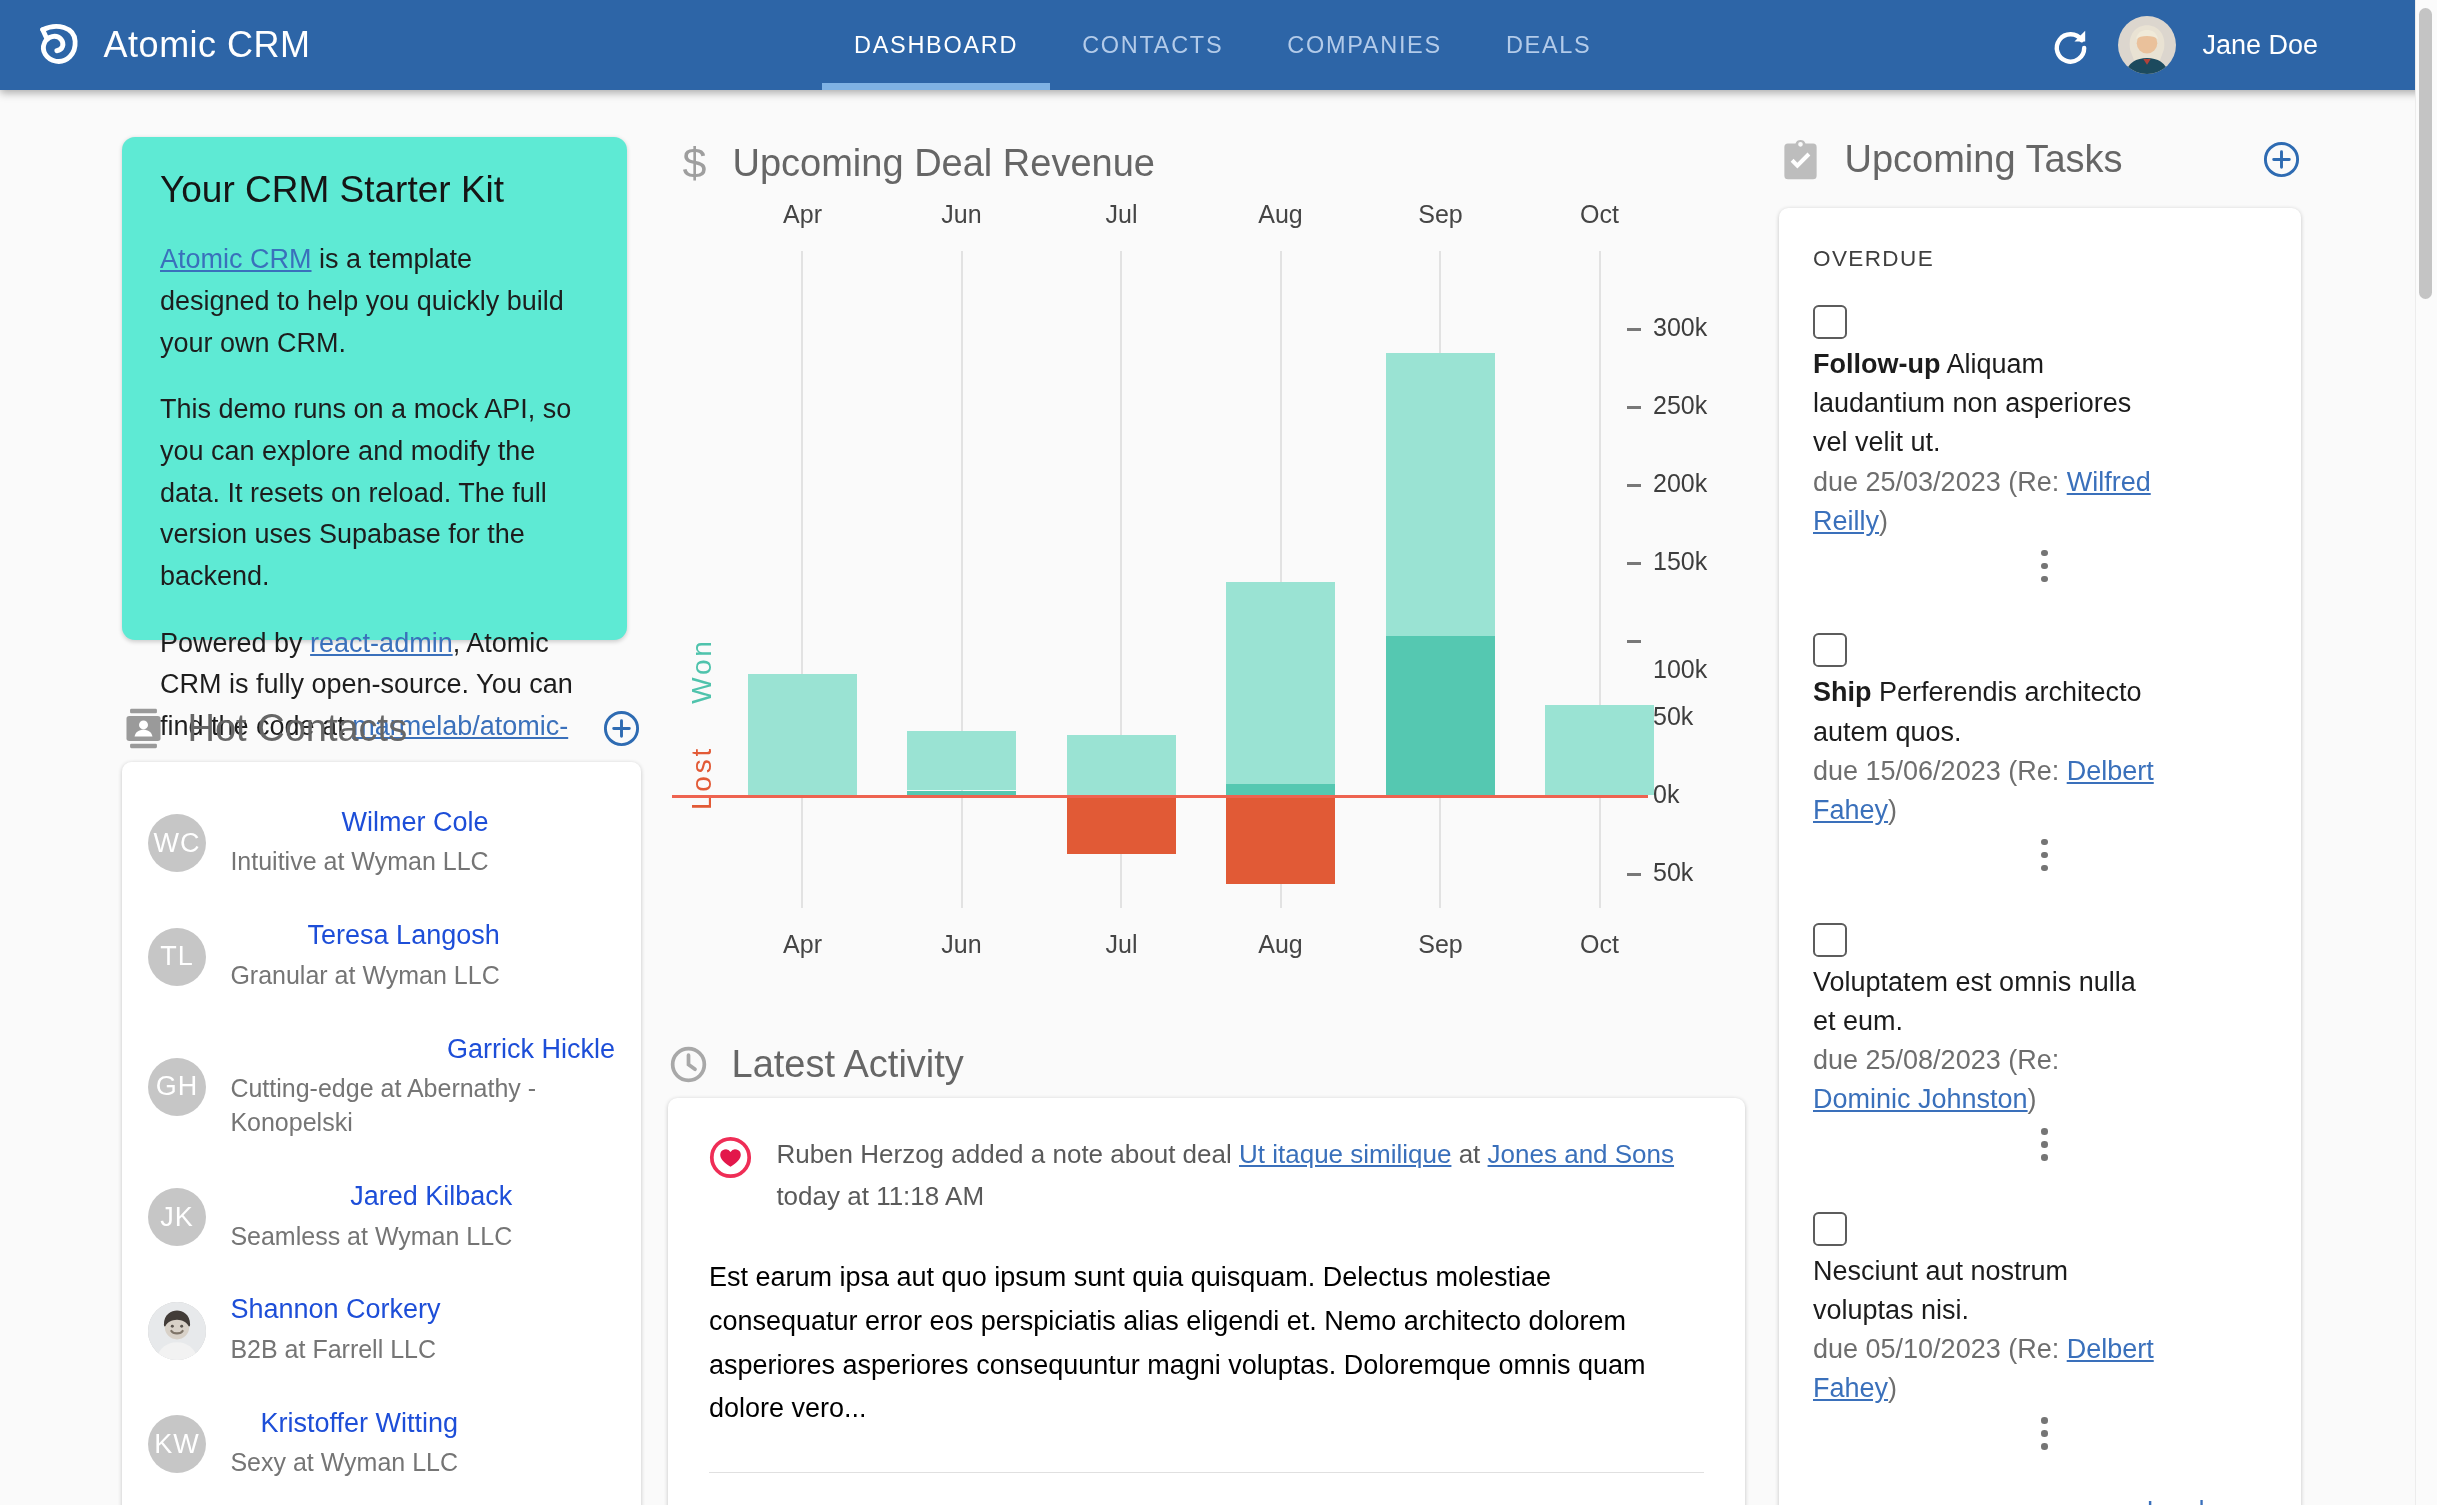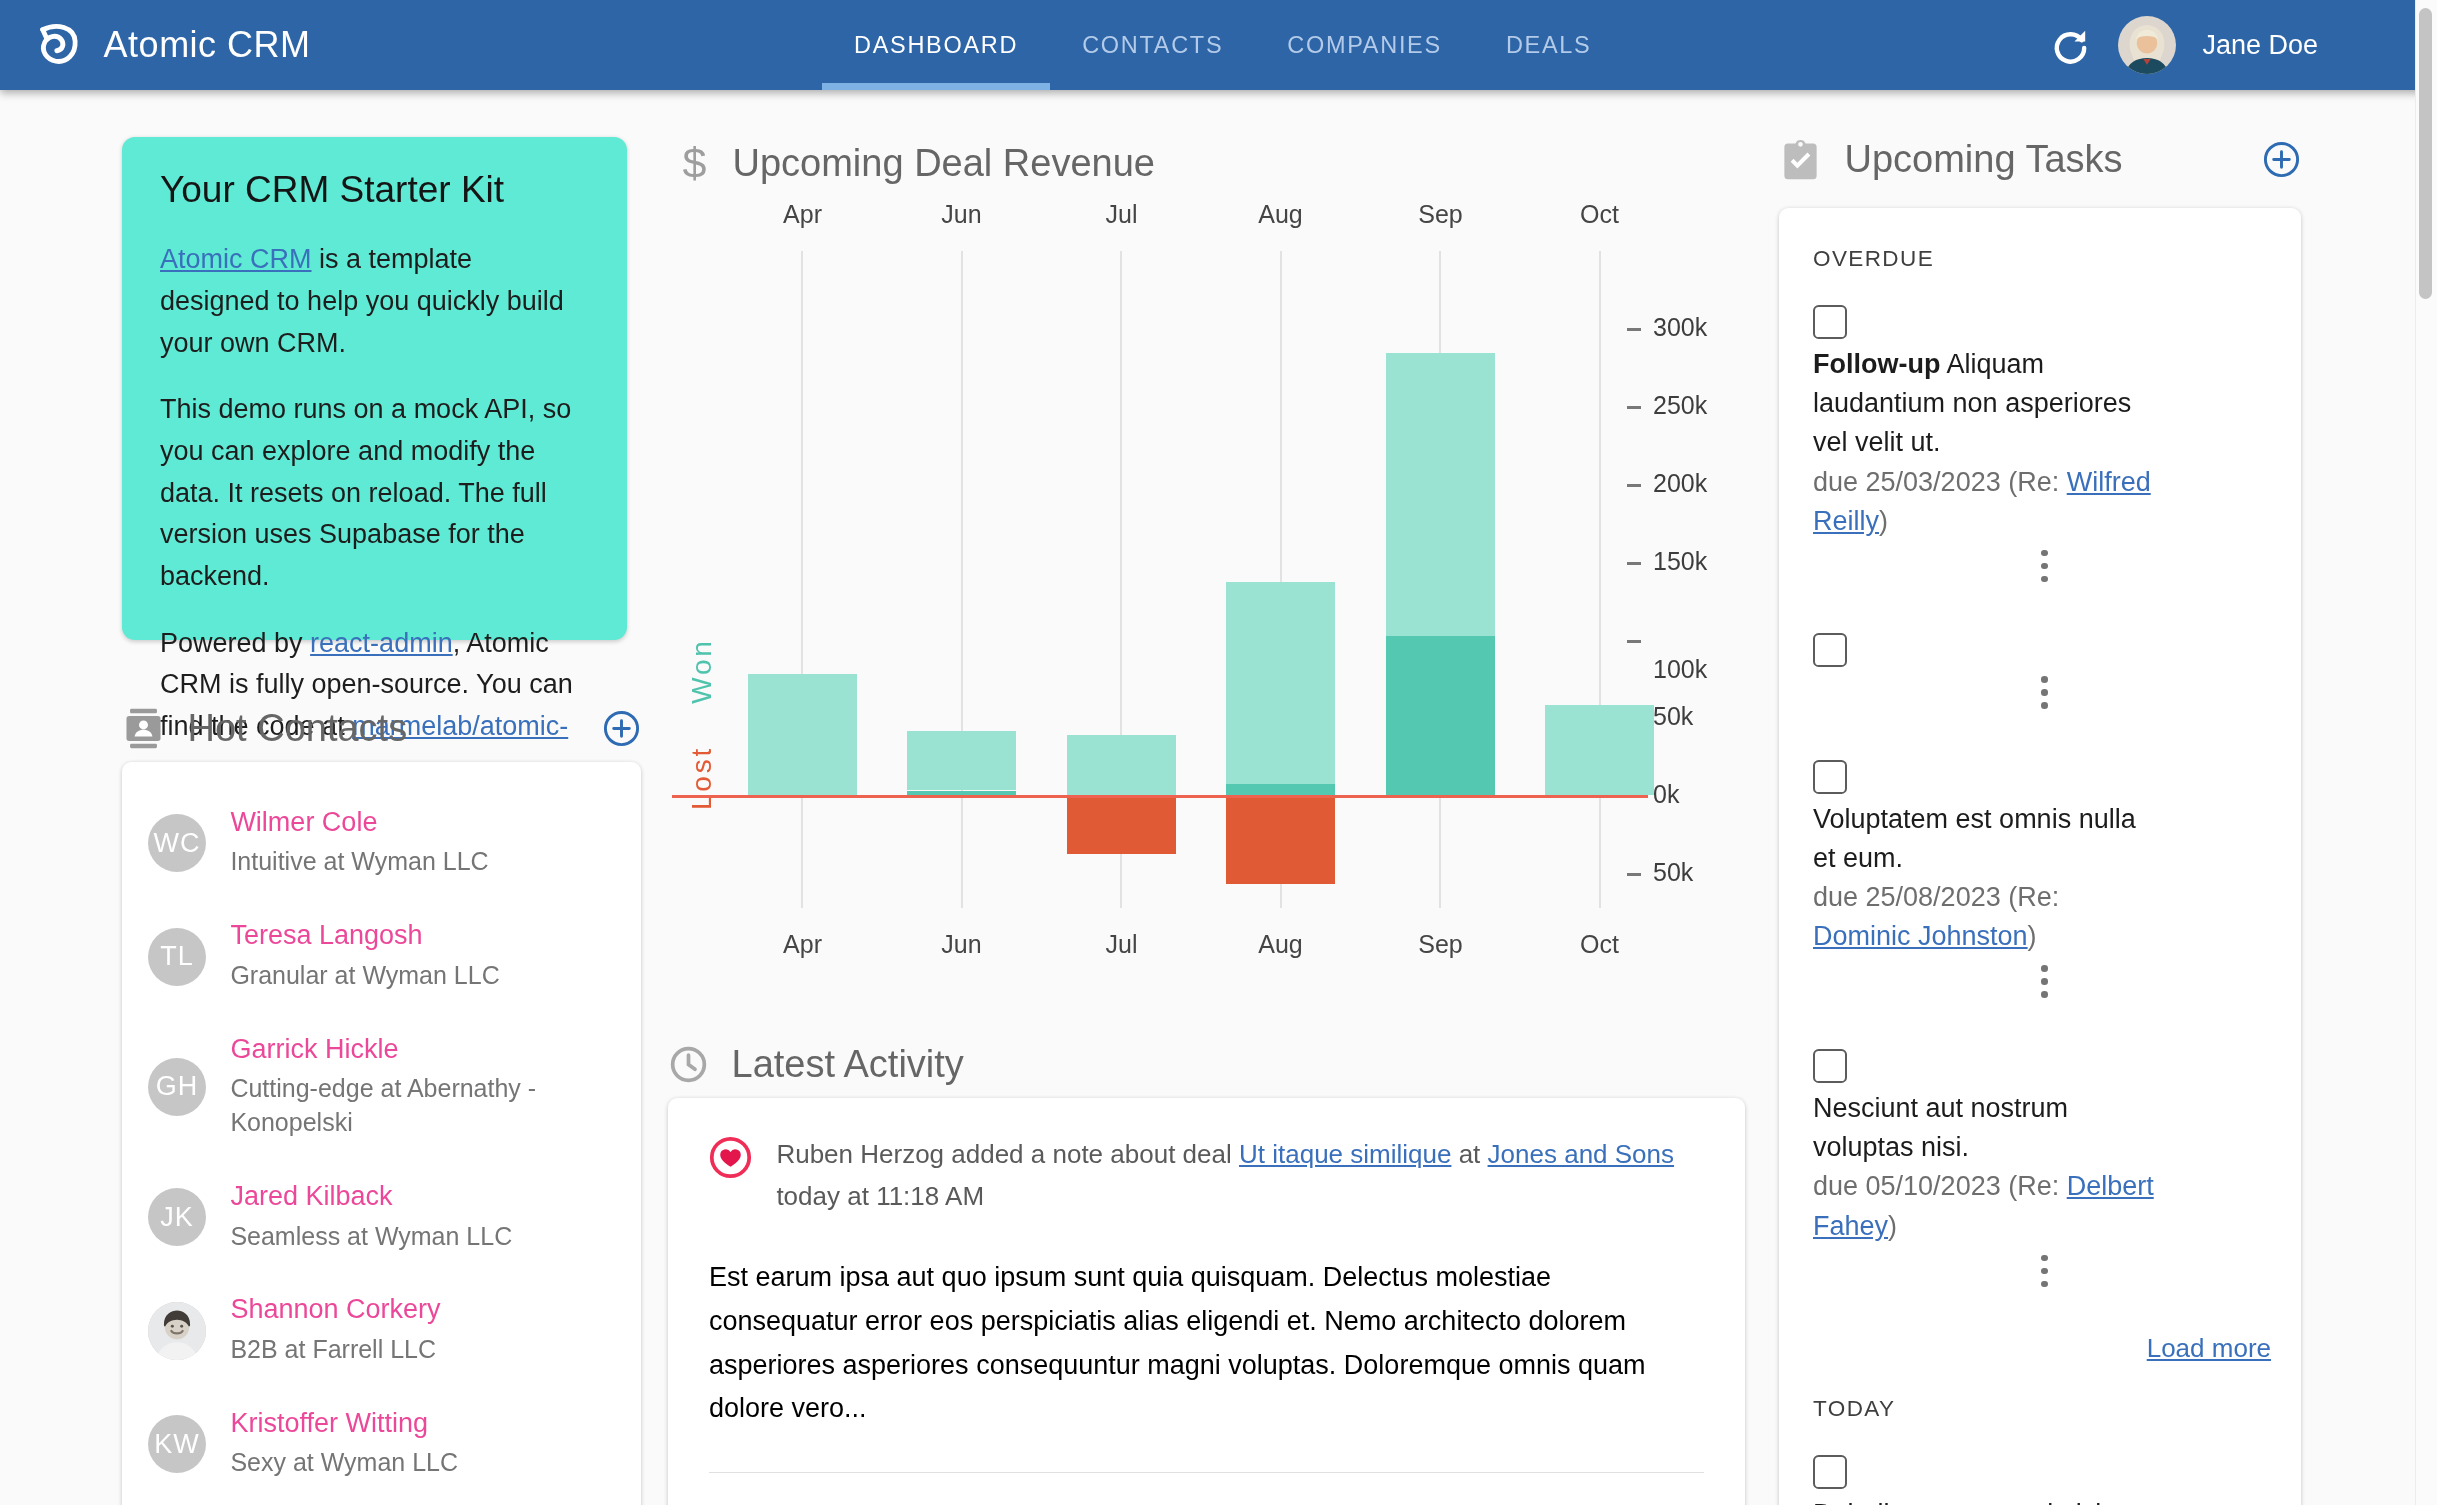"Ship Perferendis architecto autem quos." div.task-body { html: none -> <div> <div><b>Ship</b><span> Perferendis architecto autem quos.</span></div> <div><span>due 15/06/2023 (Re: </span><a>Delbert Fahey</a><span>)</span></div> </div> }
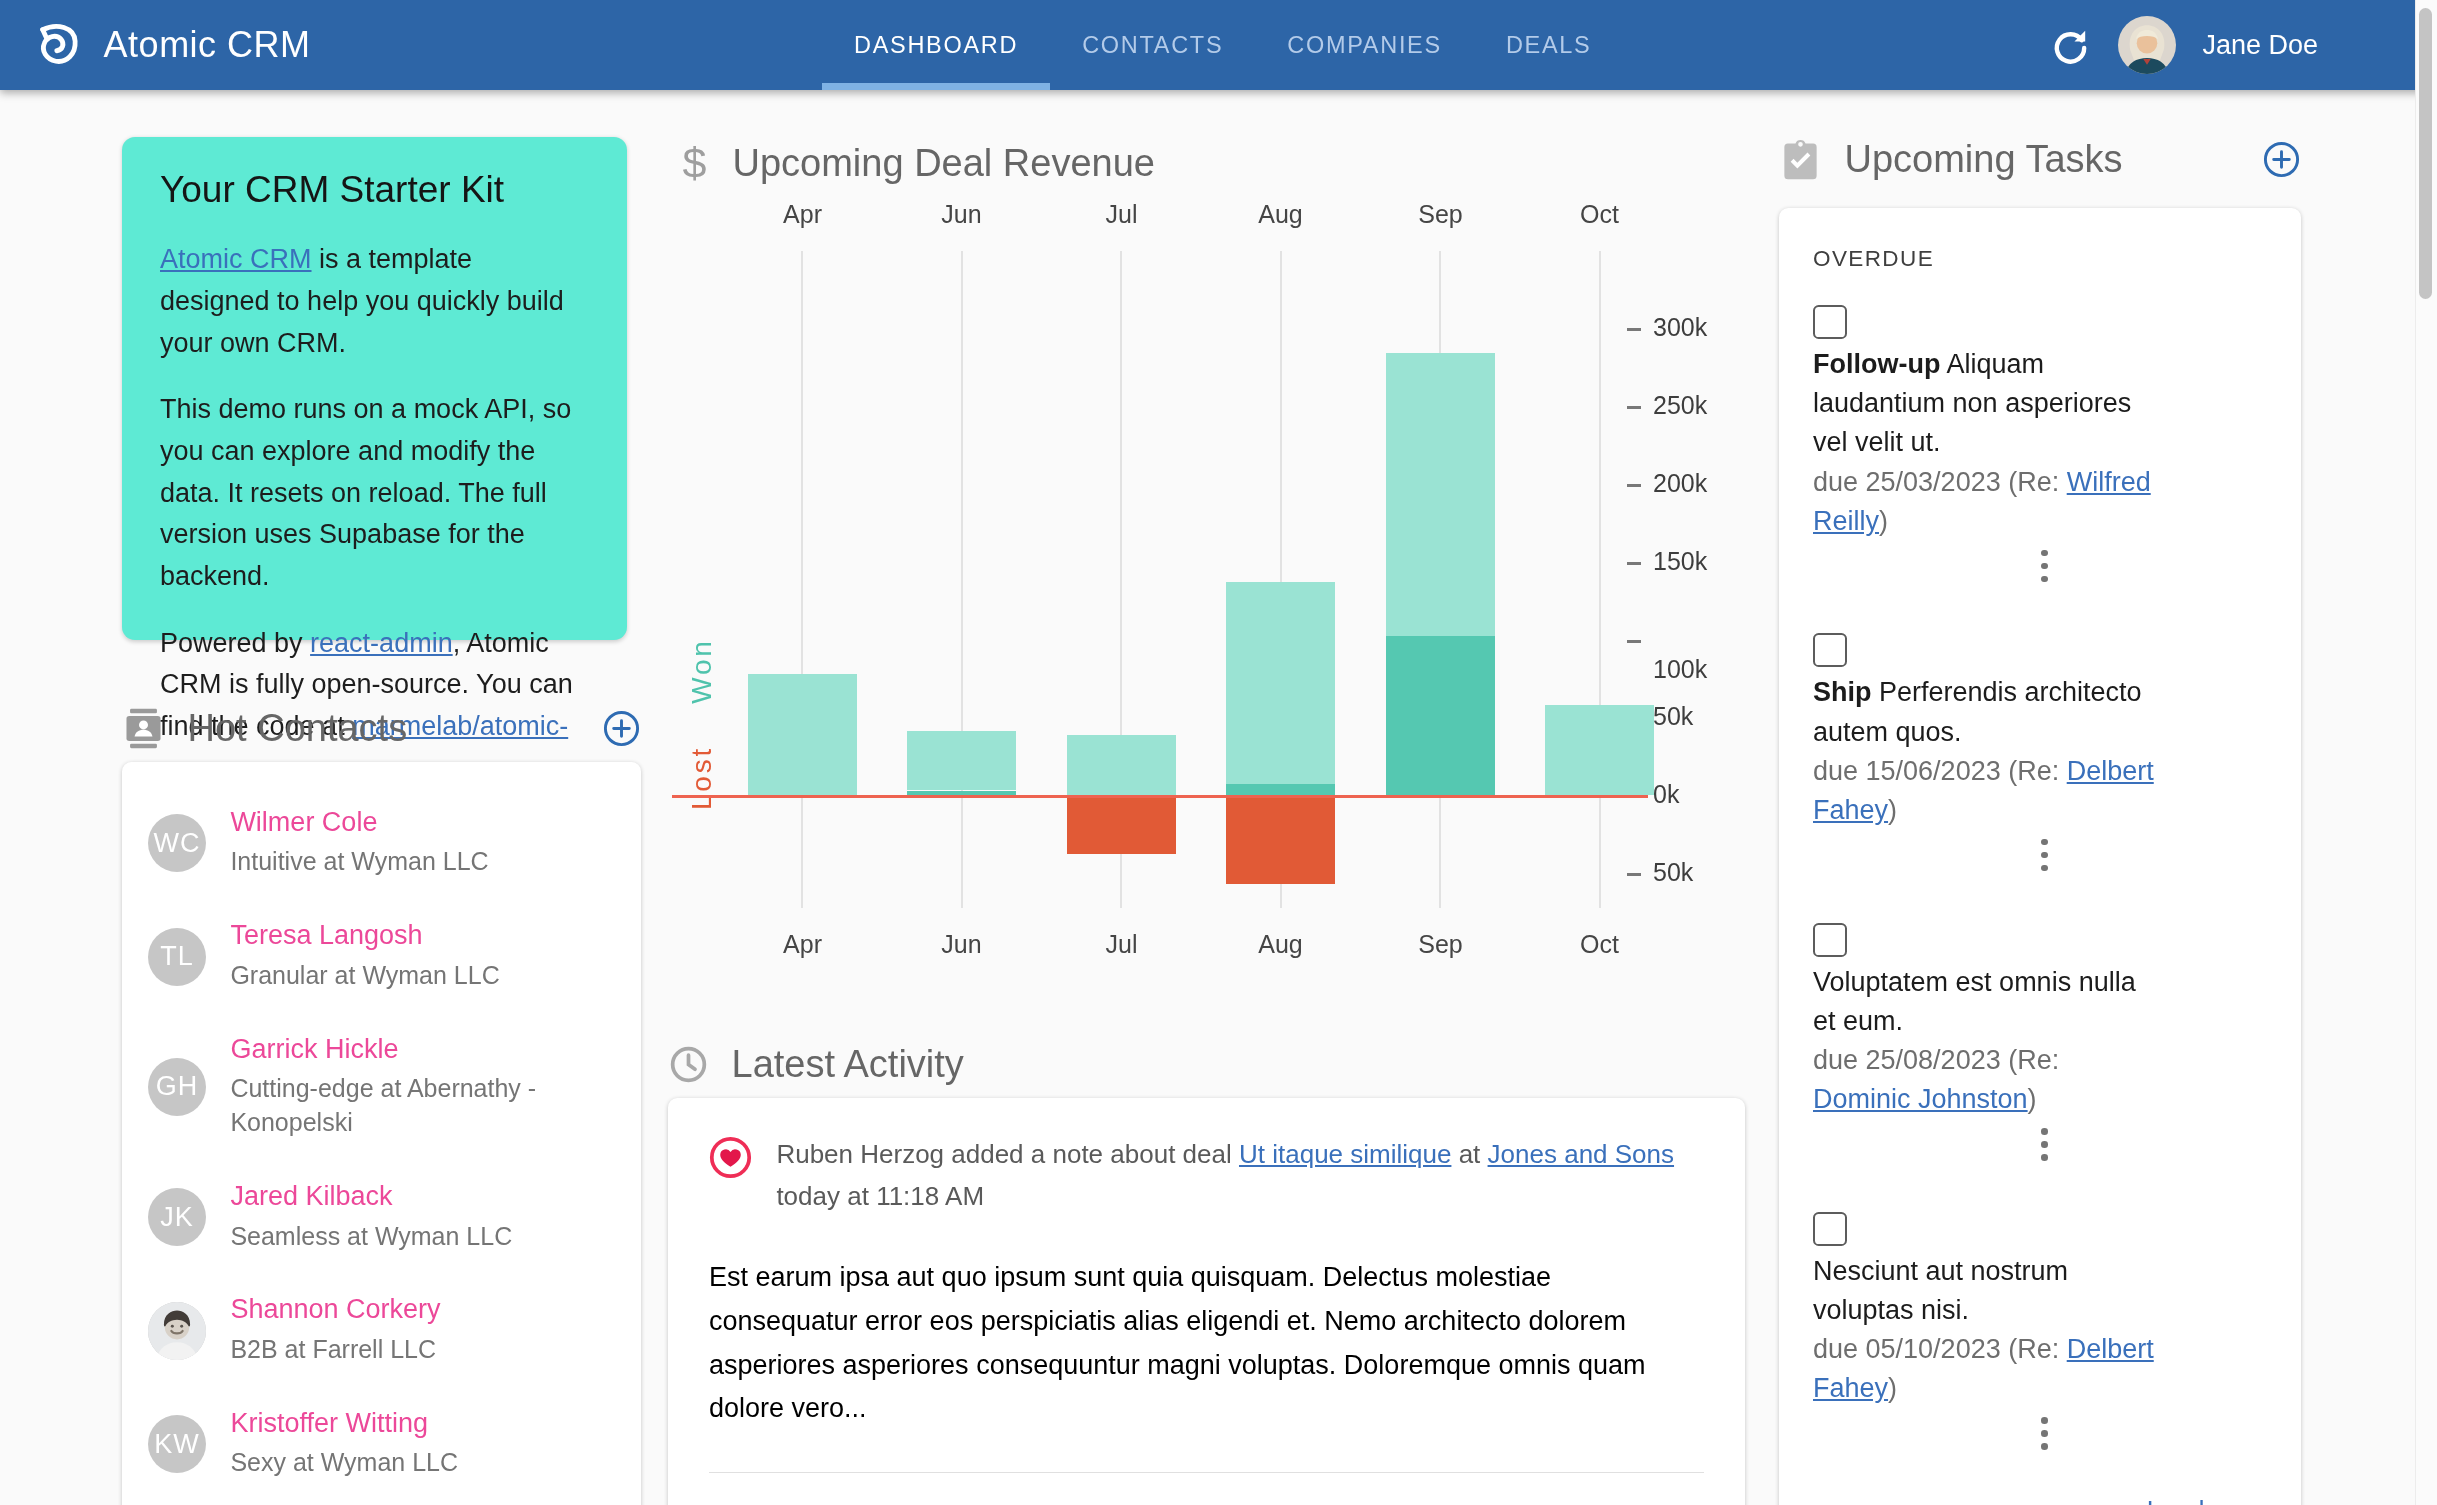"Wilmer Cole" .c-name { color: #ec4899 -> #1d4ed8; text-align: none -> right }
